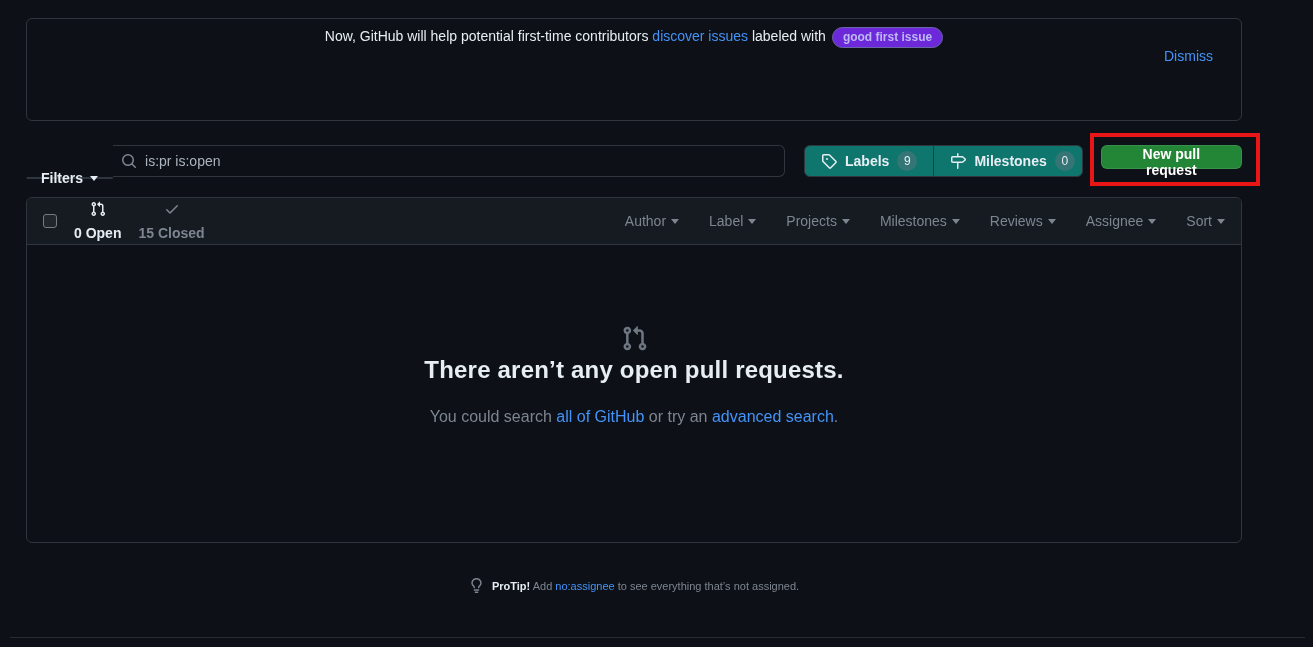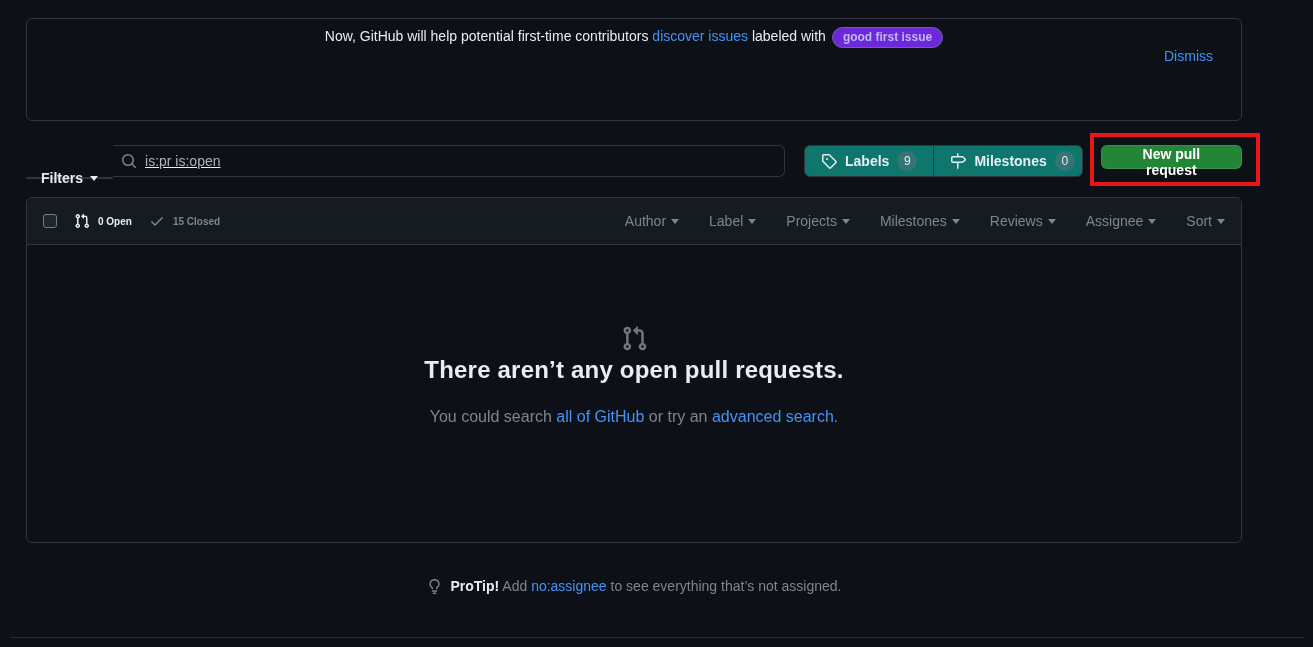"is:pr is:open" .search-box { text-decoration: underline -> none }
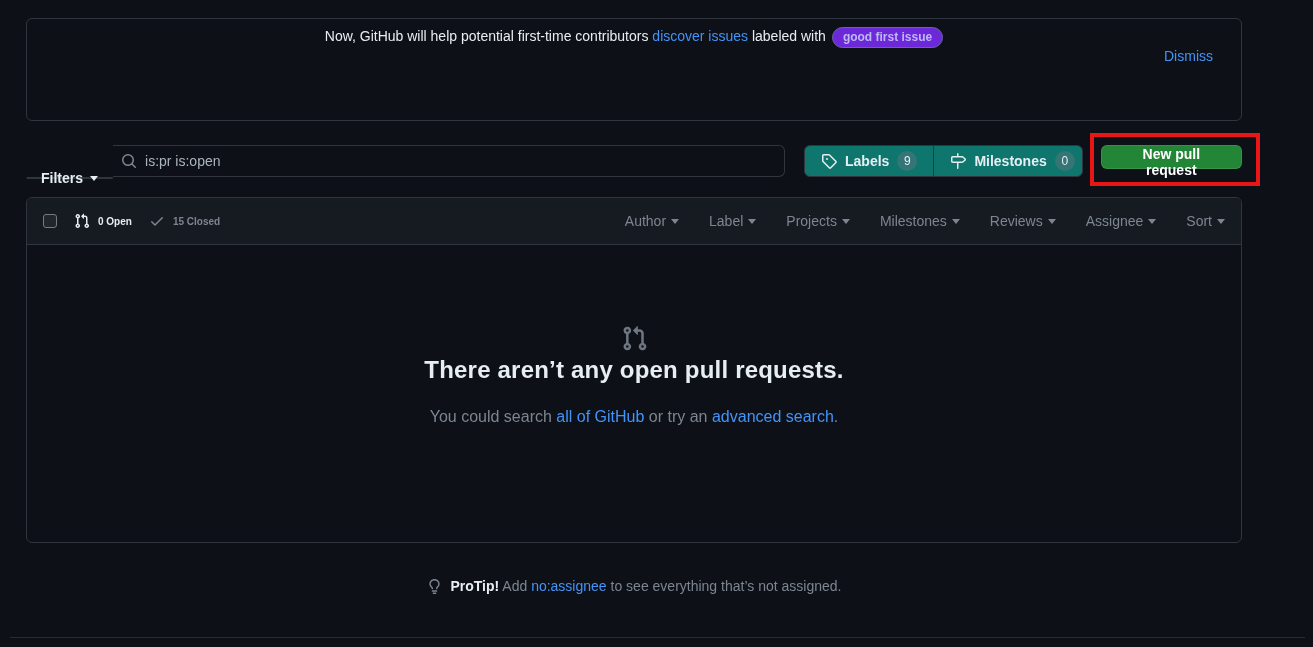"0 Open" .state-tab { flex-direction: none -> column; font-size: 10px -> 14px }
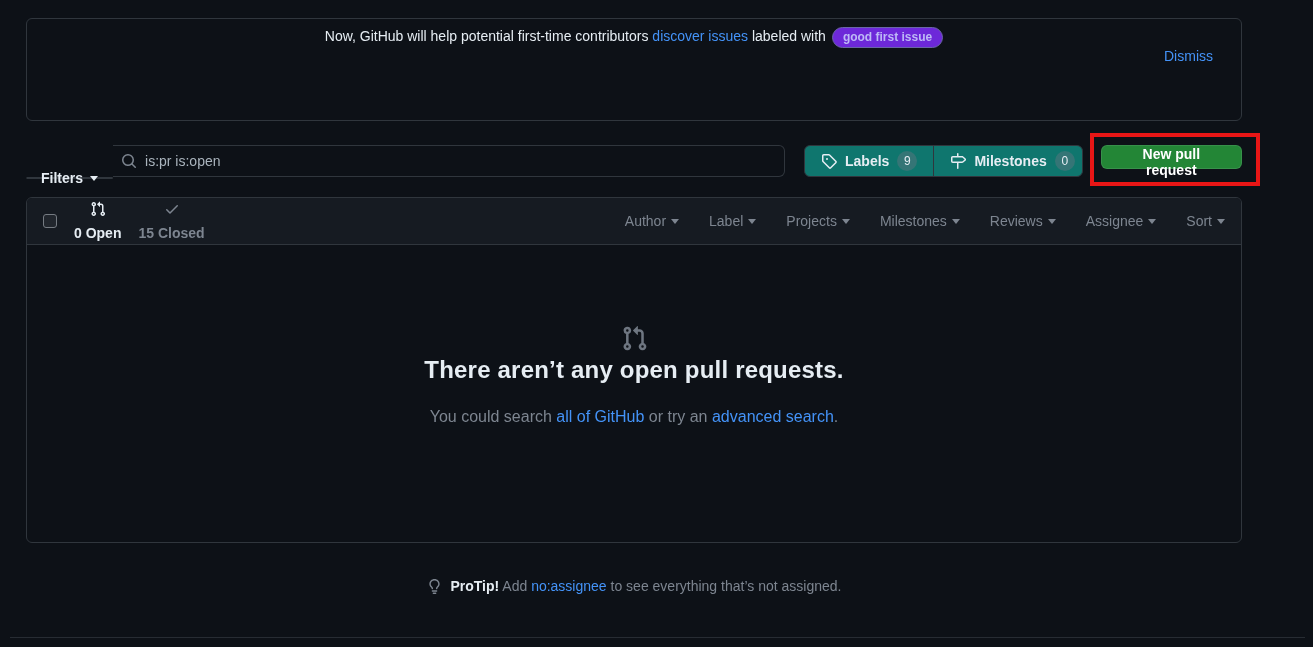"ProTip! Add no:assignee to see" .protip { font-size: 14px -> 11px }
